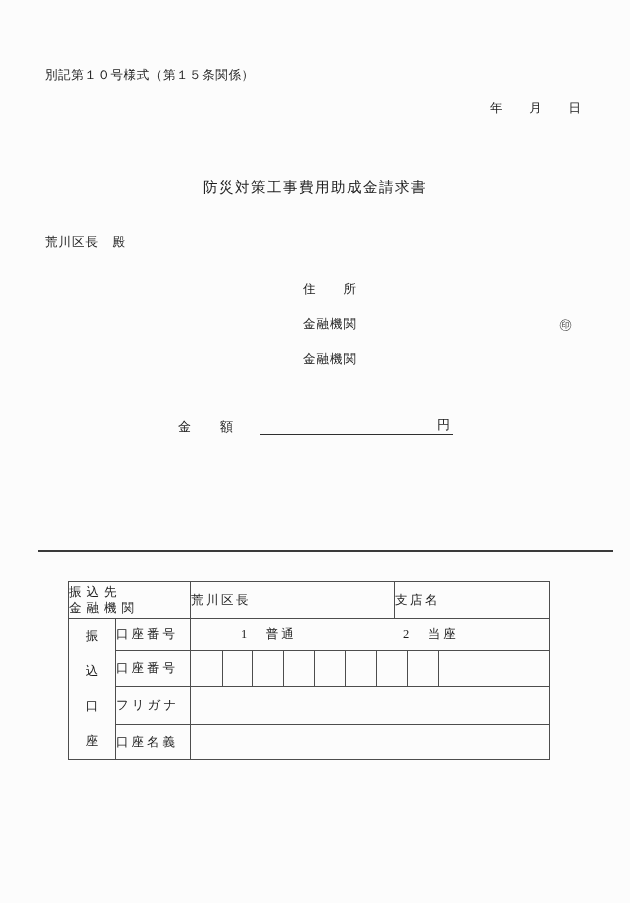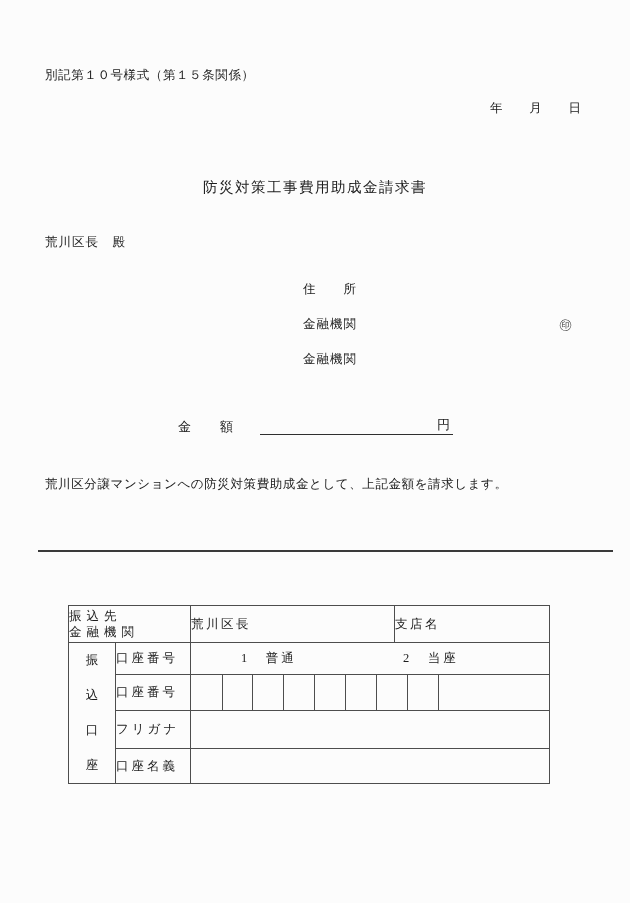"荒川区分譲マンションへの防災対策費助成金として、上記金額を請求します。" div { html: <div>荒川区分譲マンションへの防災対策費助成金として、上記金額を請求します。</div> -> none }
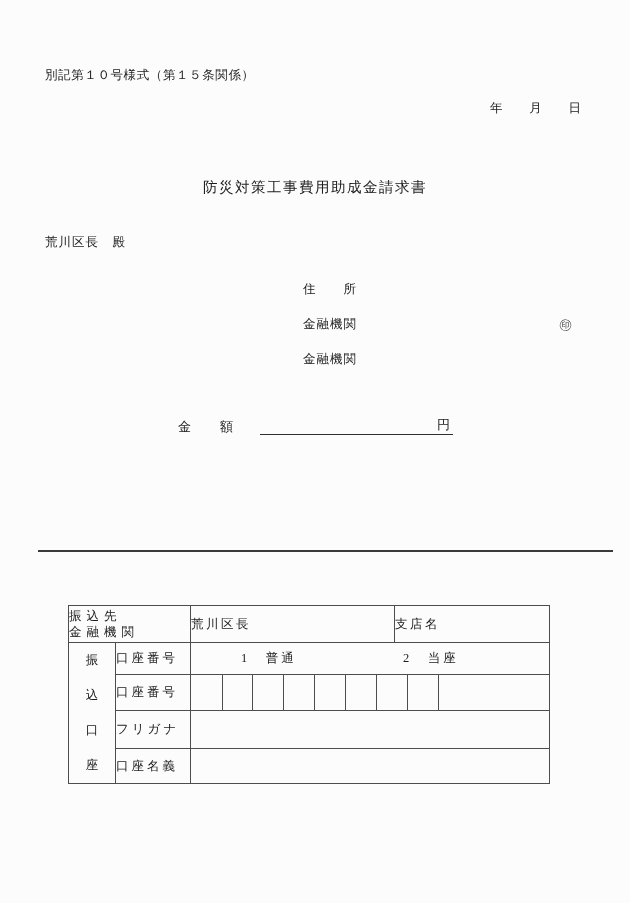"振込先" .bank-table { margin-top: 24px -> none }
